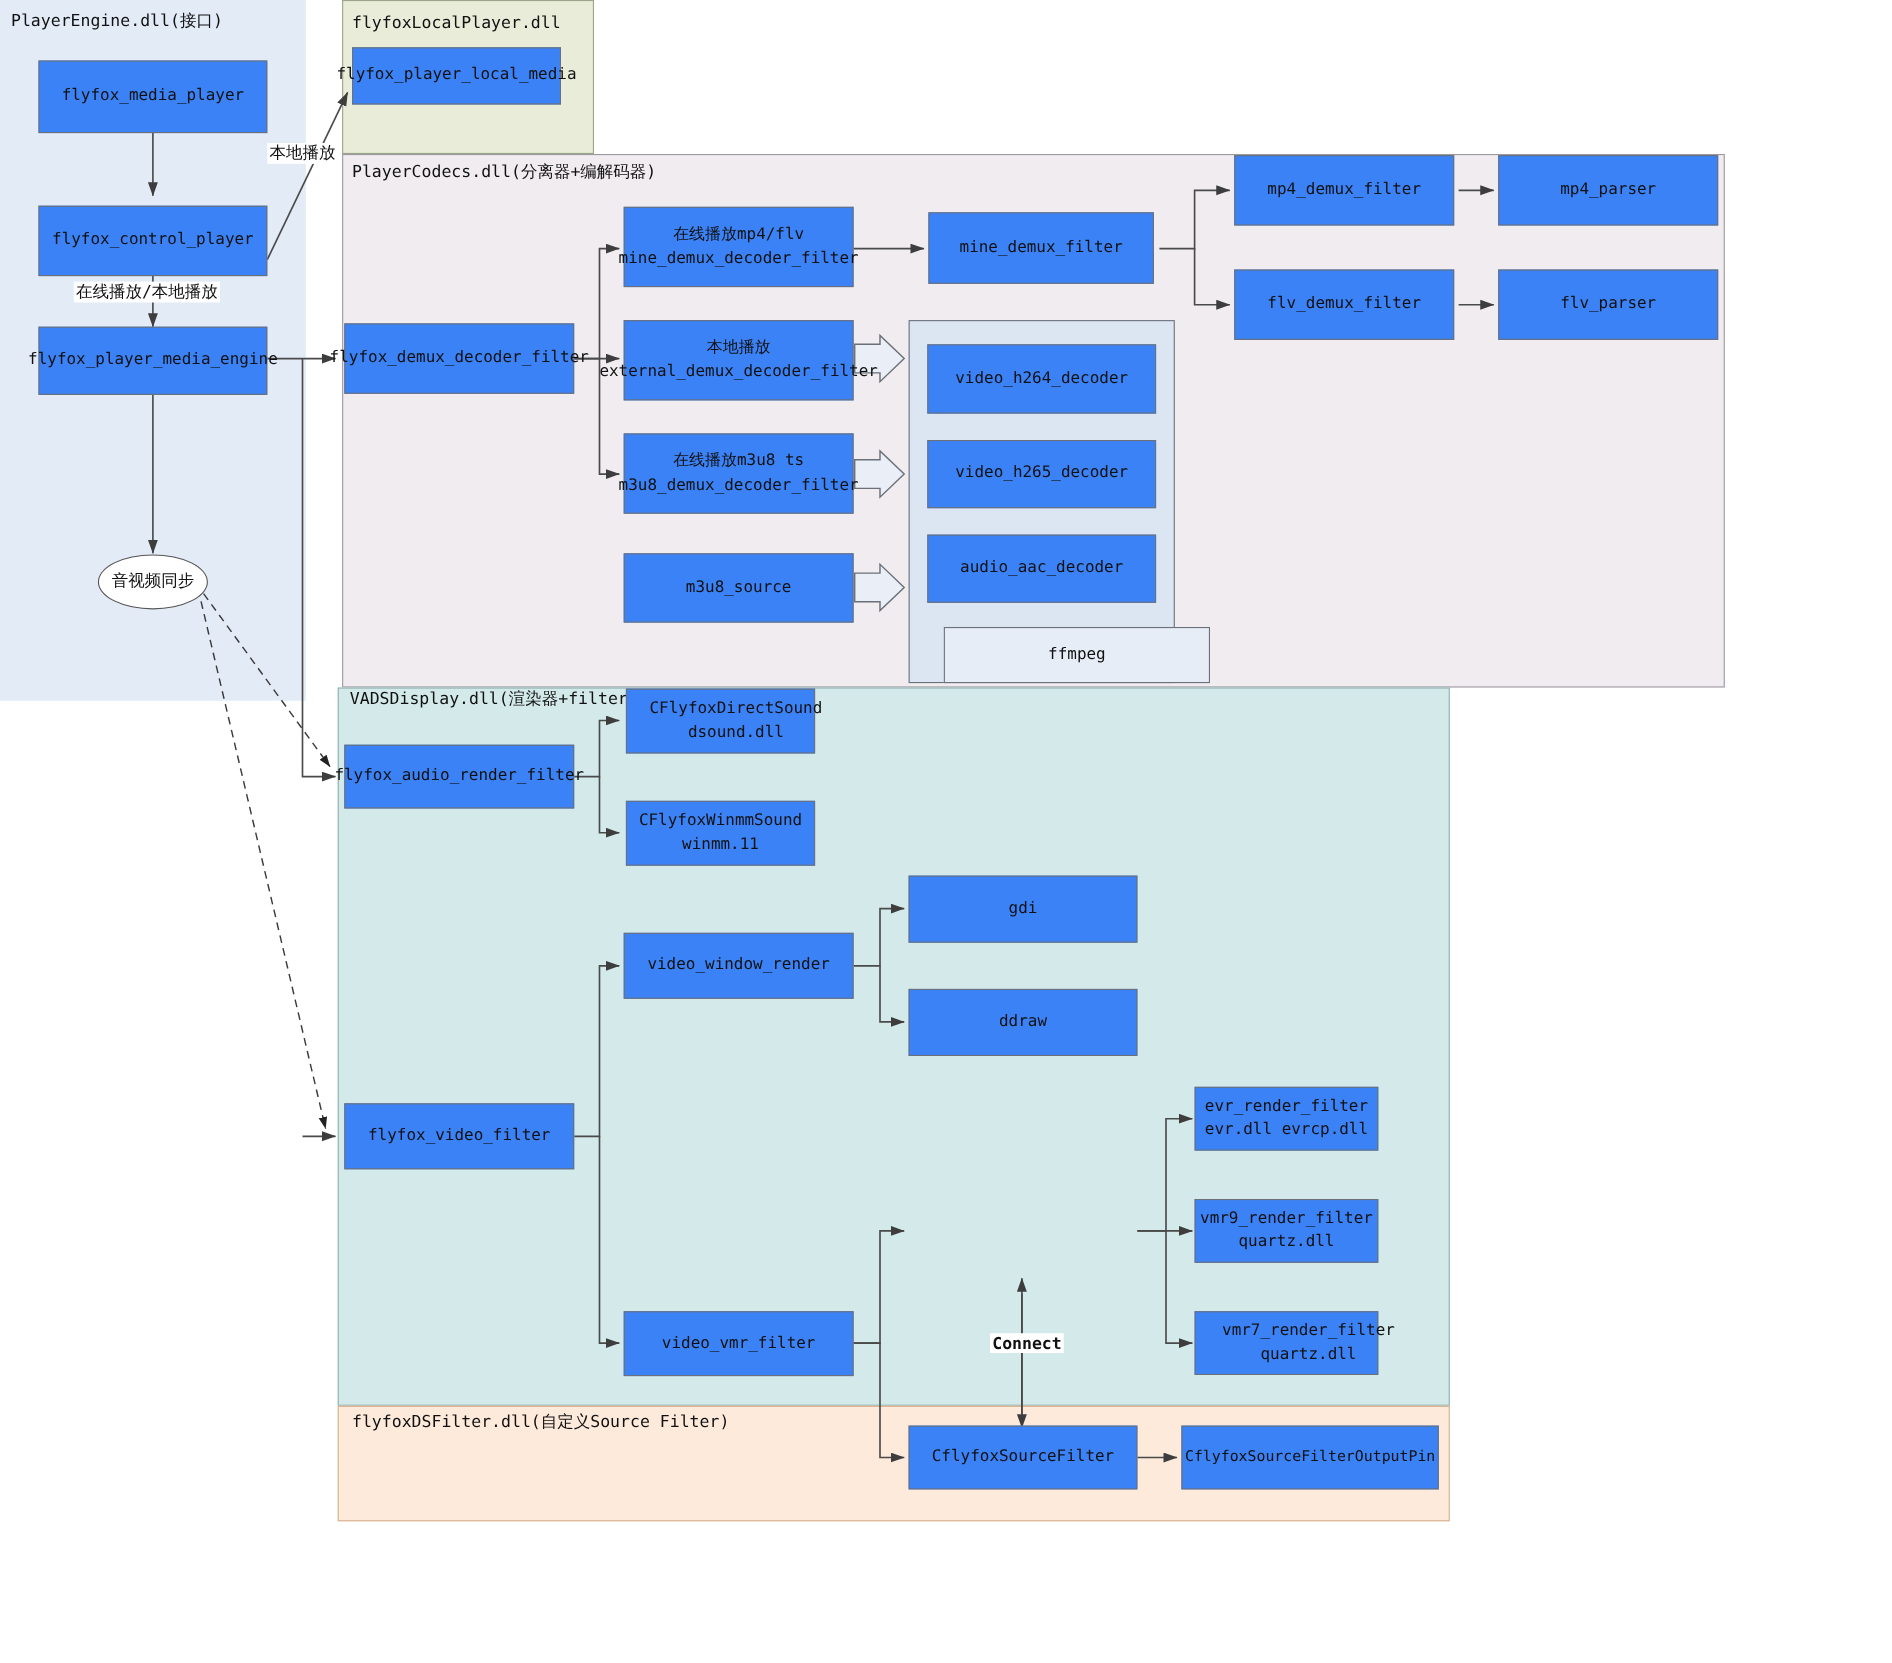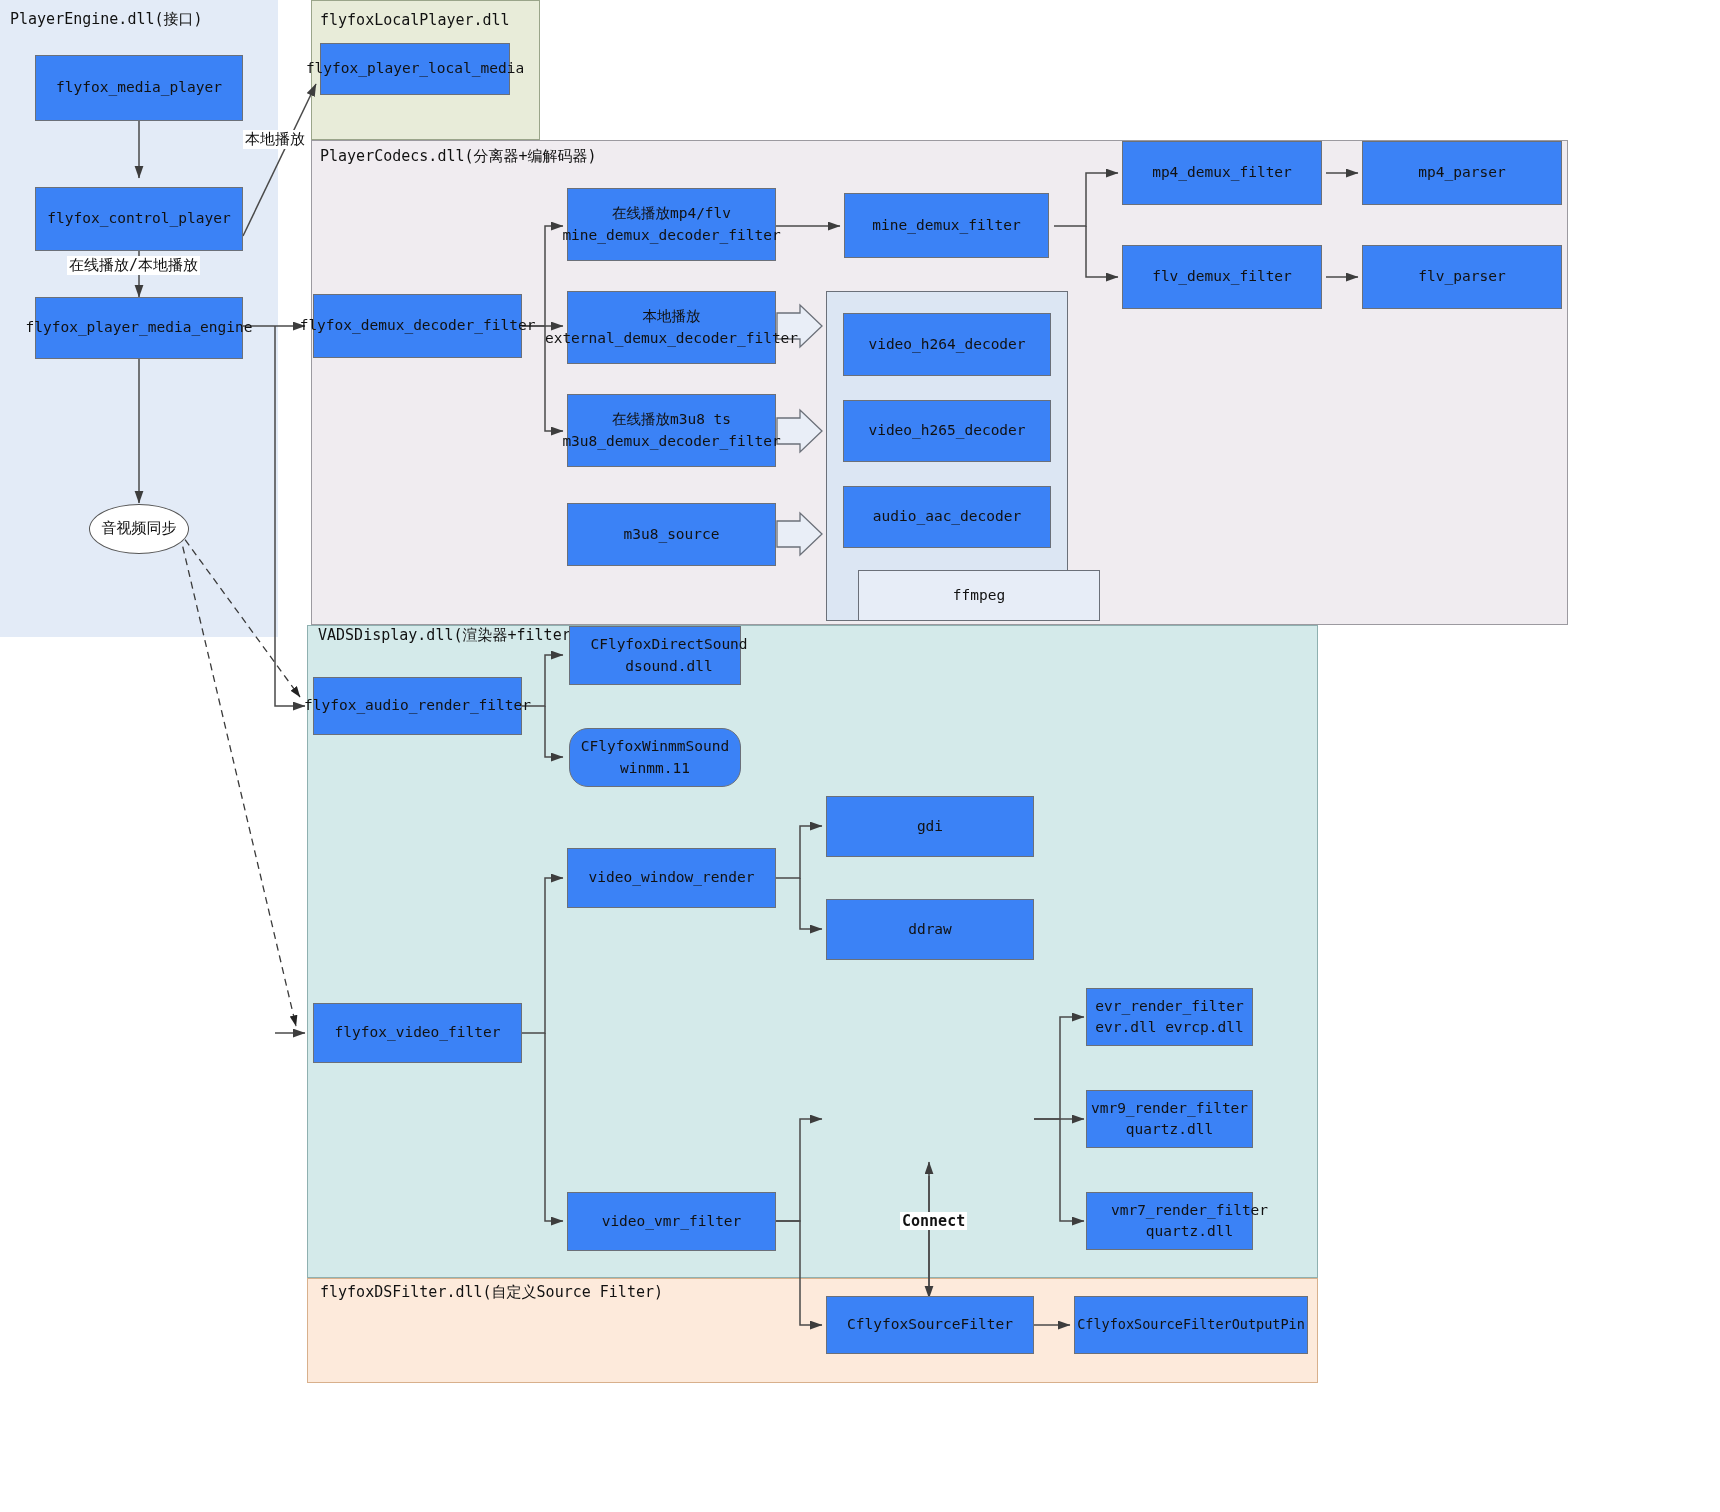"CFlyfoxWinmmSound" div.node { border-radius: 19px -> none }
